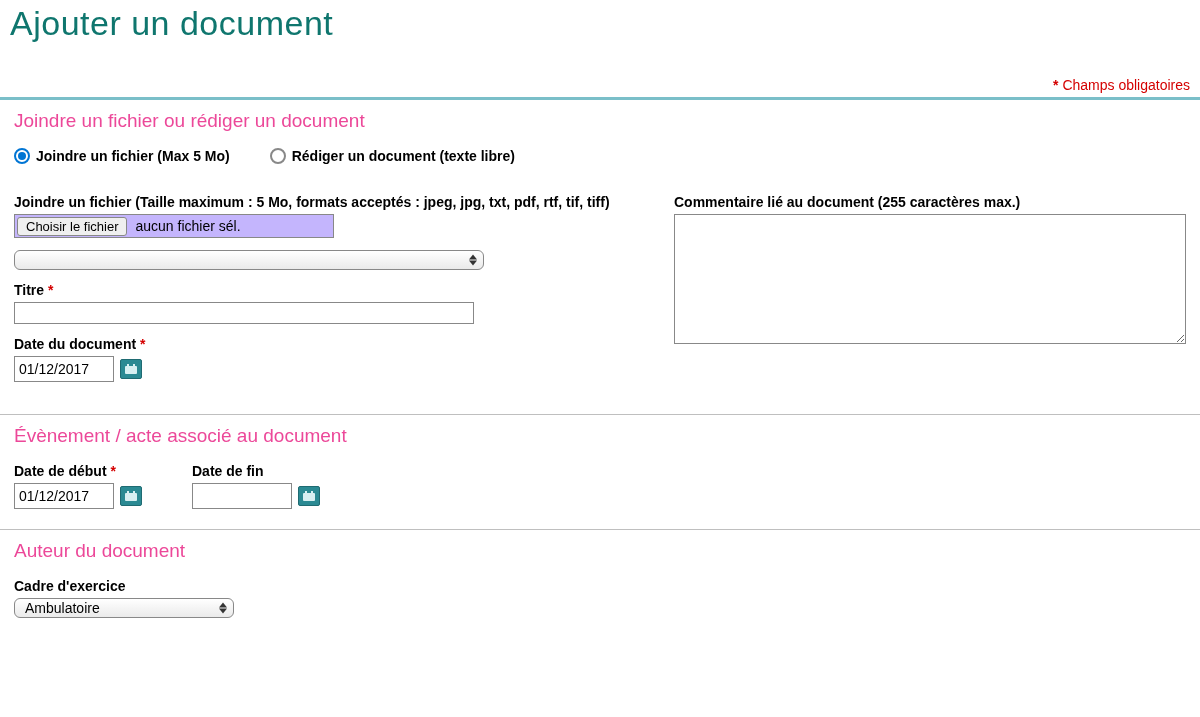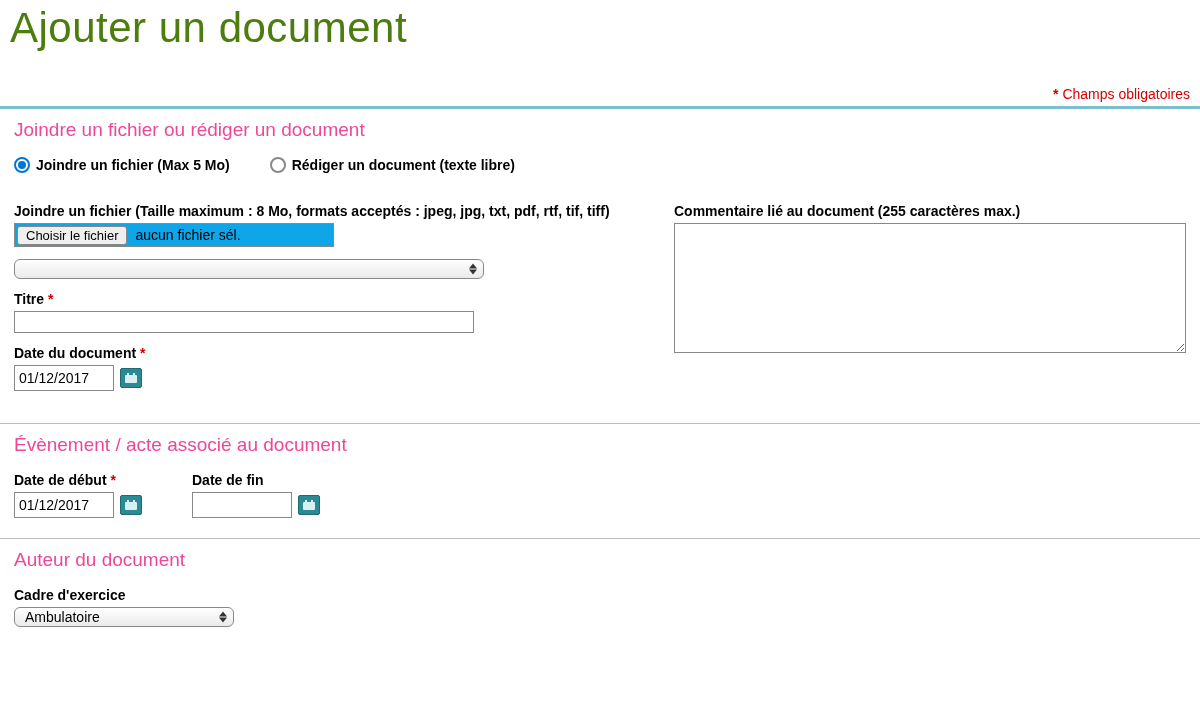"Ajouter un document" .page-title { color: #4d7c0f -> #0f766e; font-size: 42px -> 34px }
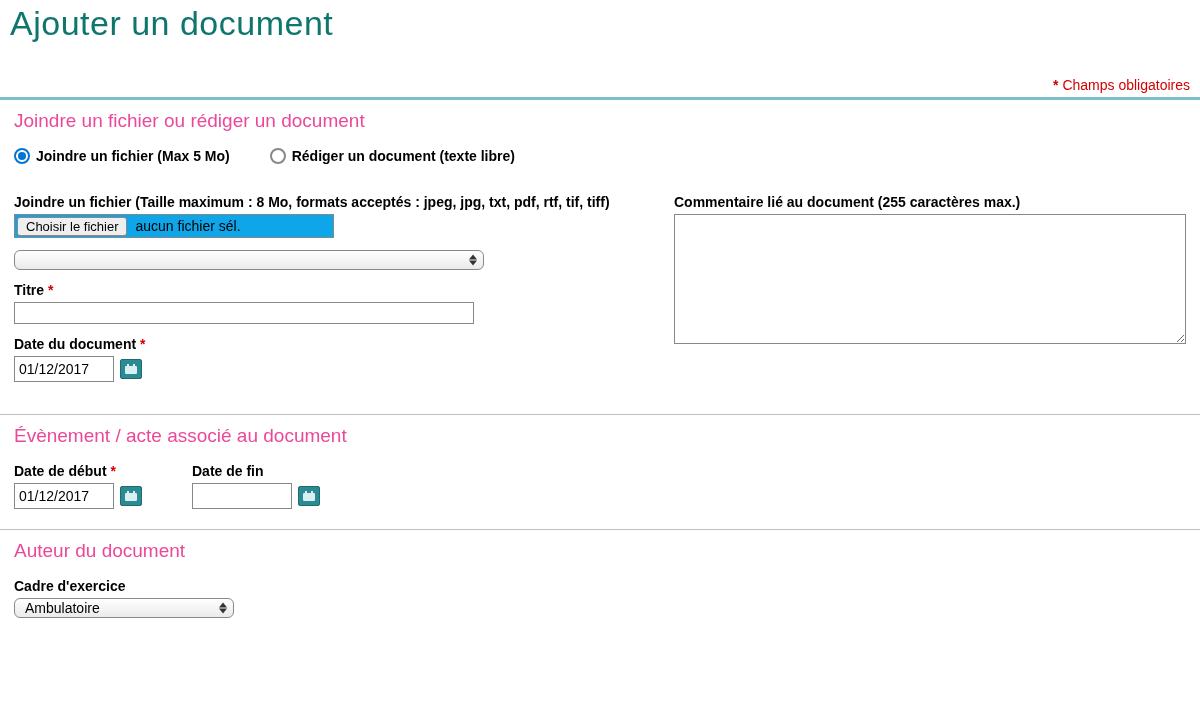"Joindre un fichier (Taille maximum" span.field-label { text: 8 -> 5 }
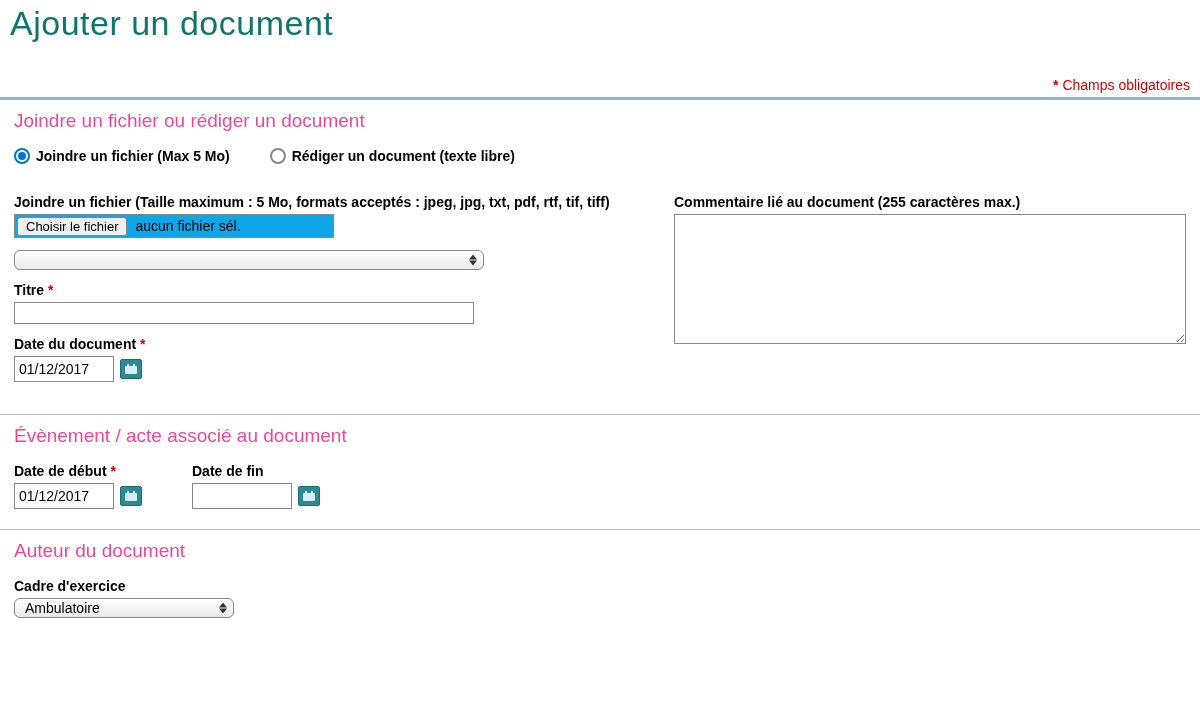"Choisir le fichier" .file-input-wrap { background: #0ea5e9 -> #c4b5fd }
